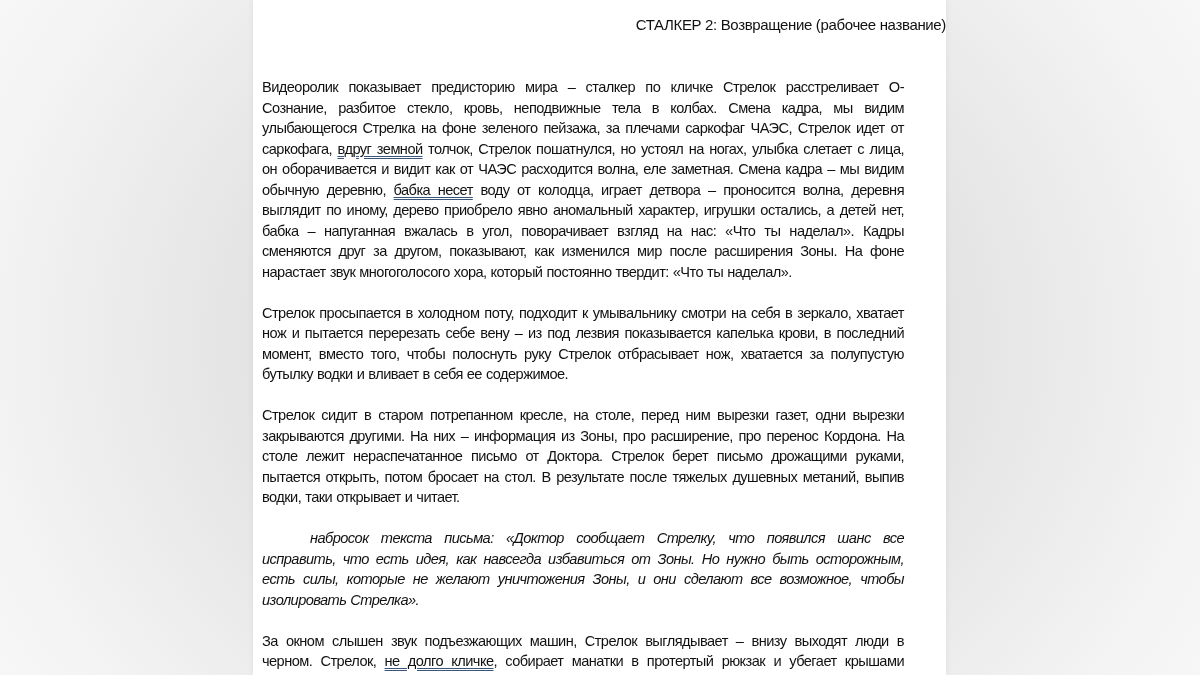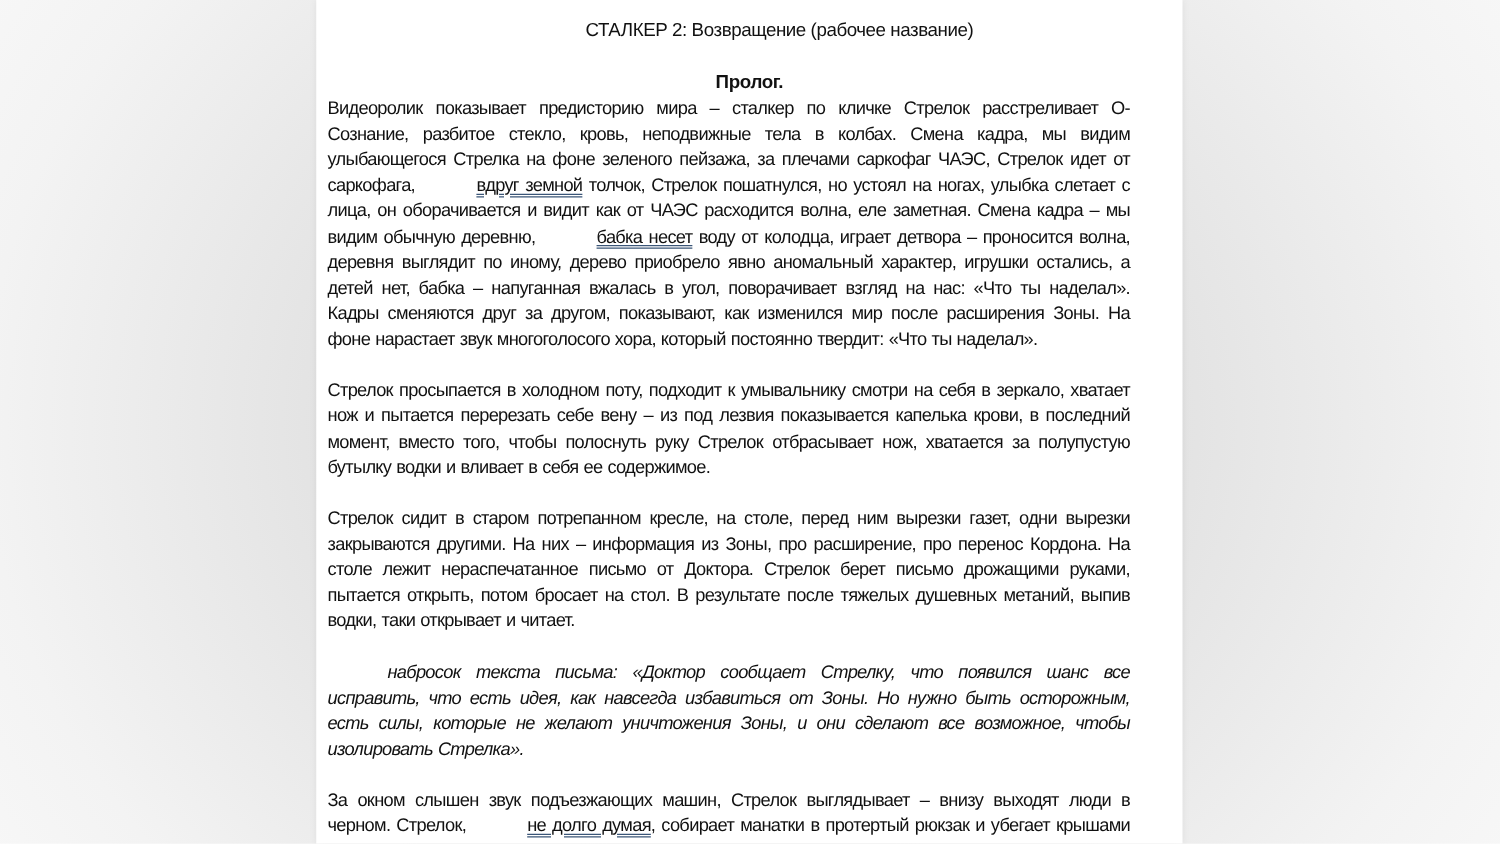"СТАЛКЕР 2: Возвращение (рабочее" .doc-title { text-align: center -> right }
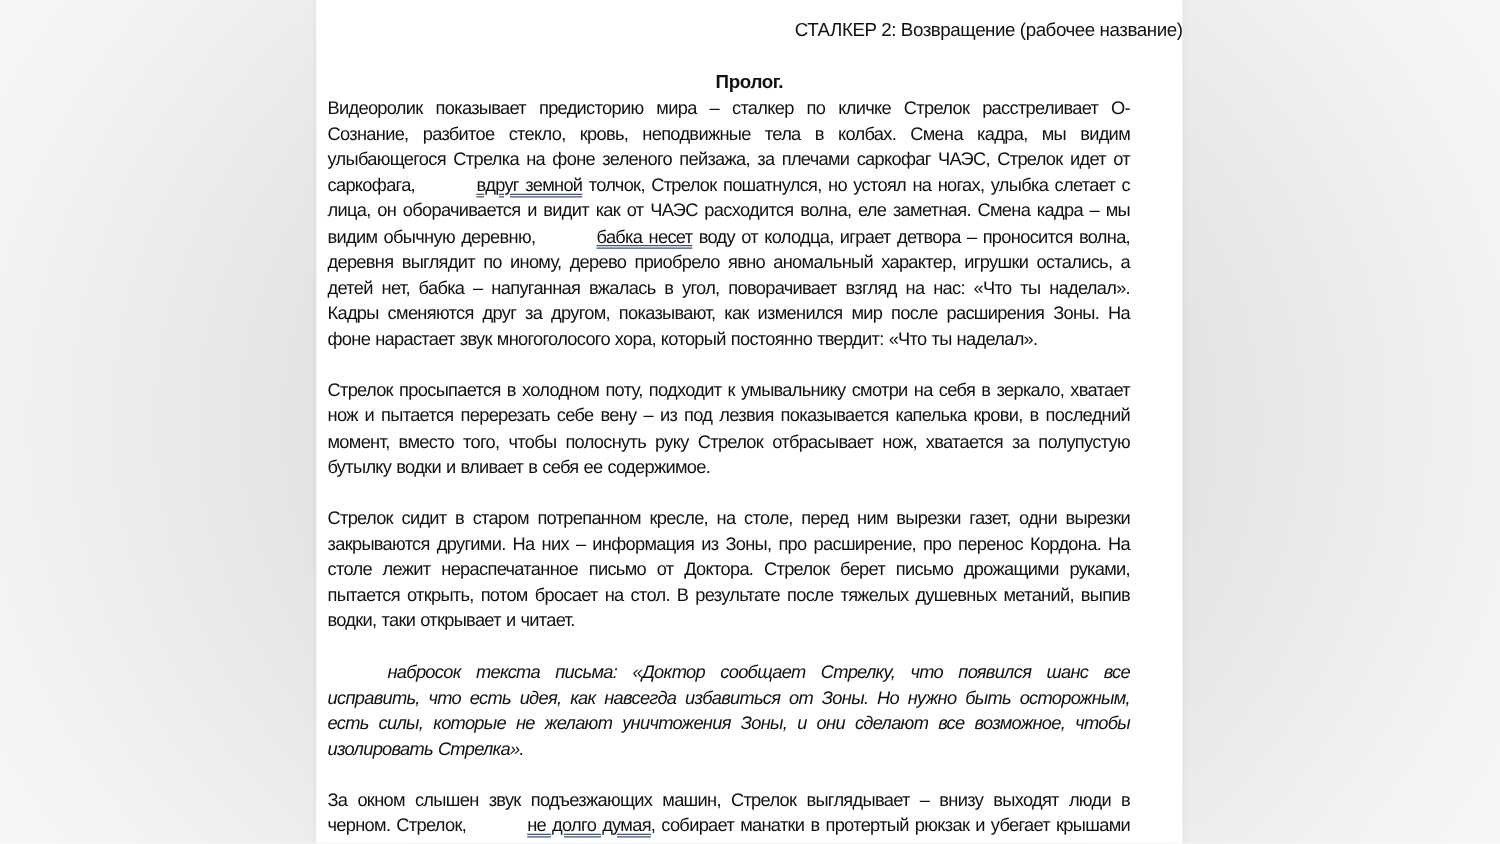"Пролог." div.section-heading { html: <div>Пролог.</div> -> none }
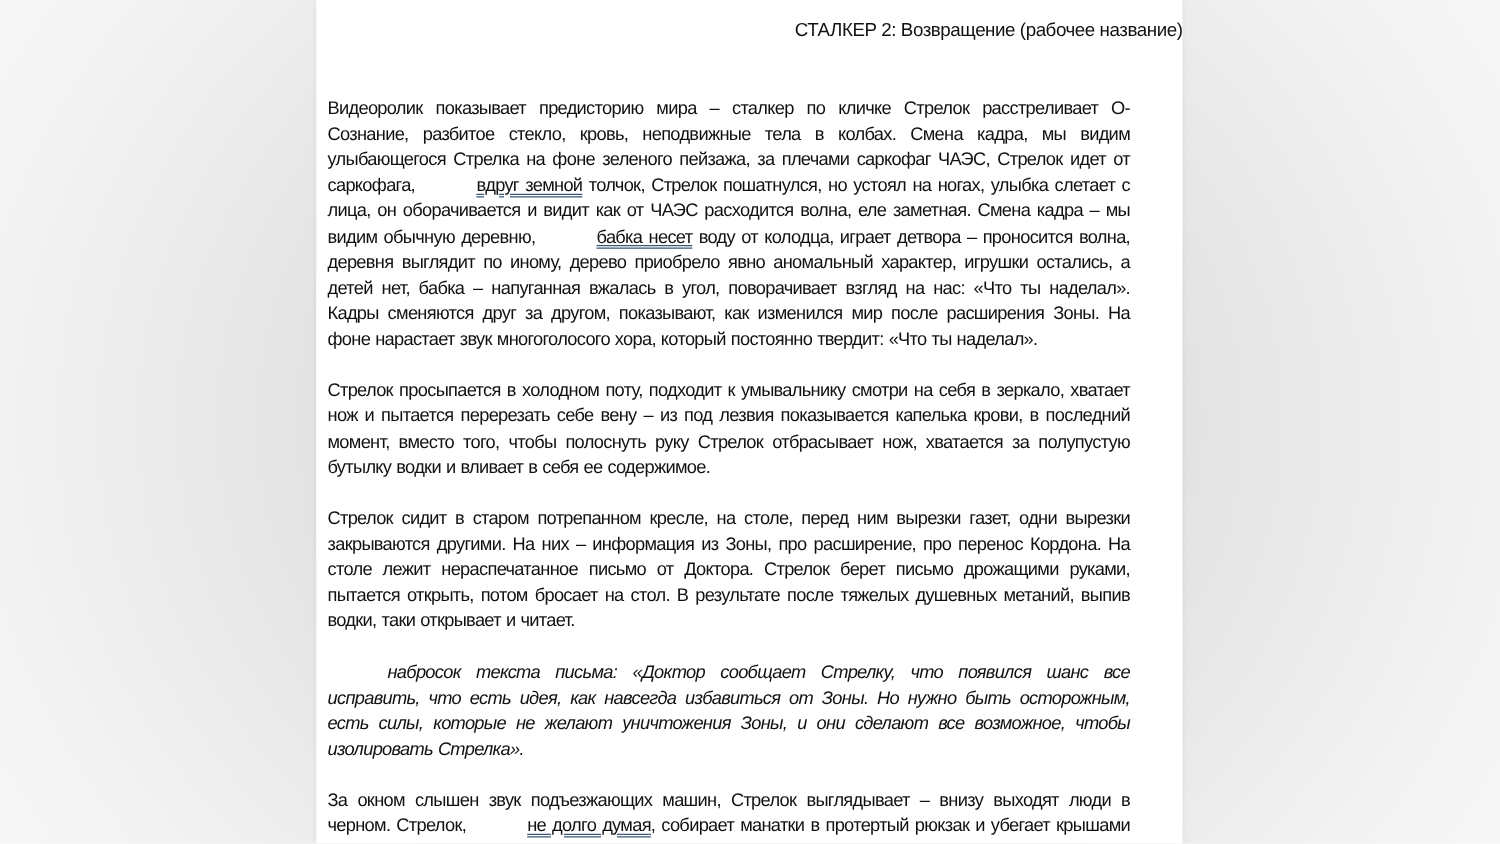"вдруг земной" .grammar-mark { margin-left: 44px -> none }
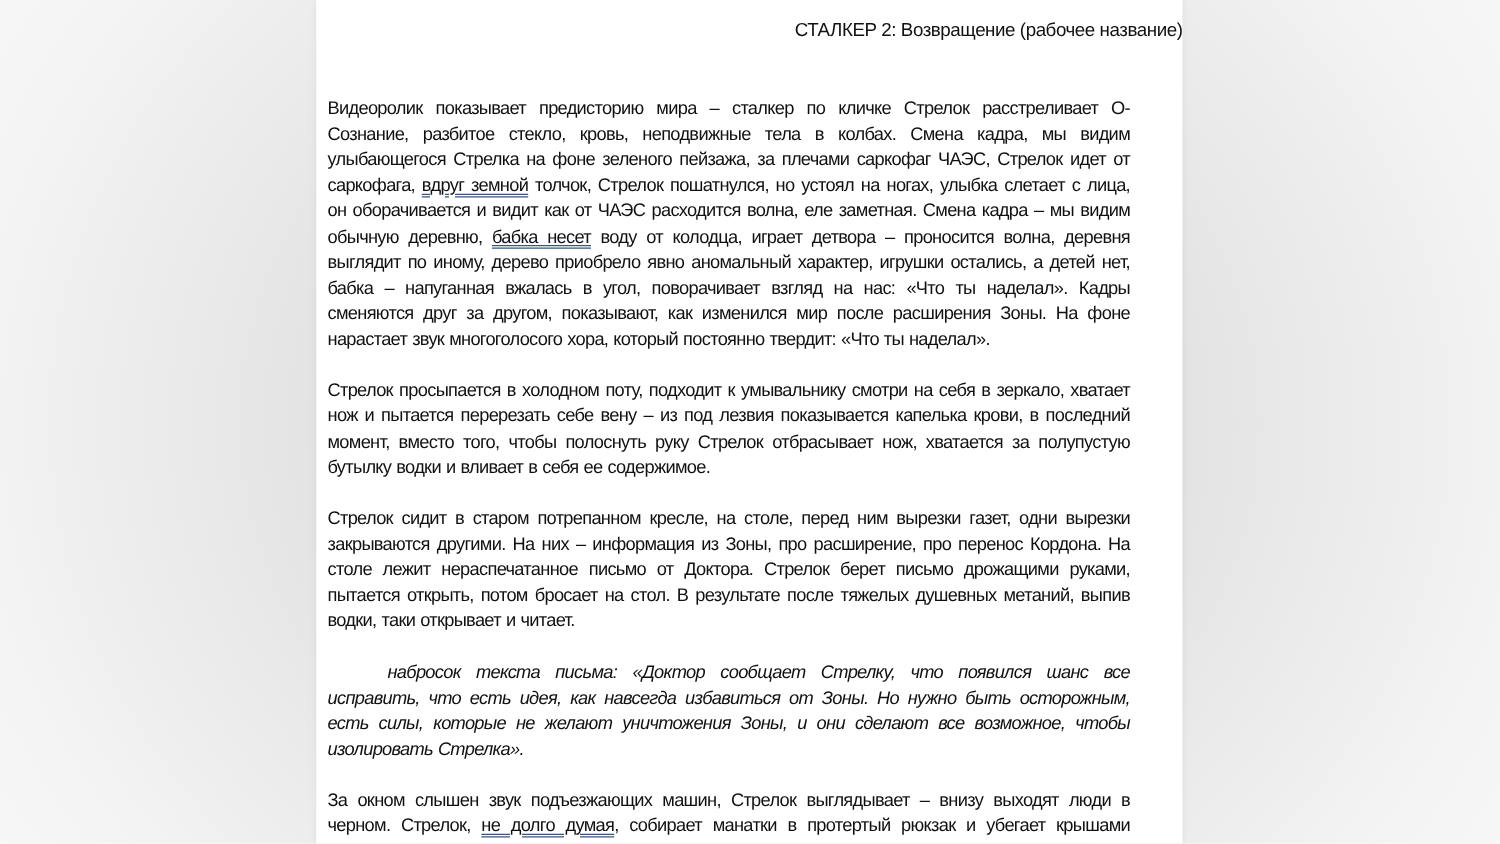"не долго думая" span.grammar-mark { text: думая -> кличке }
